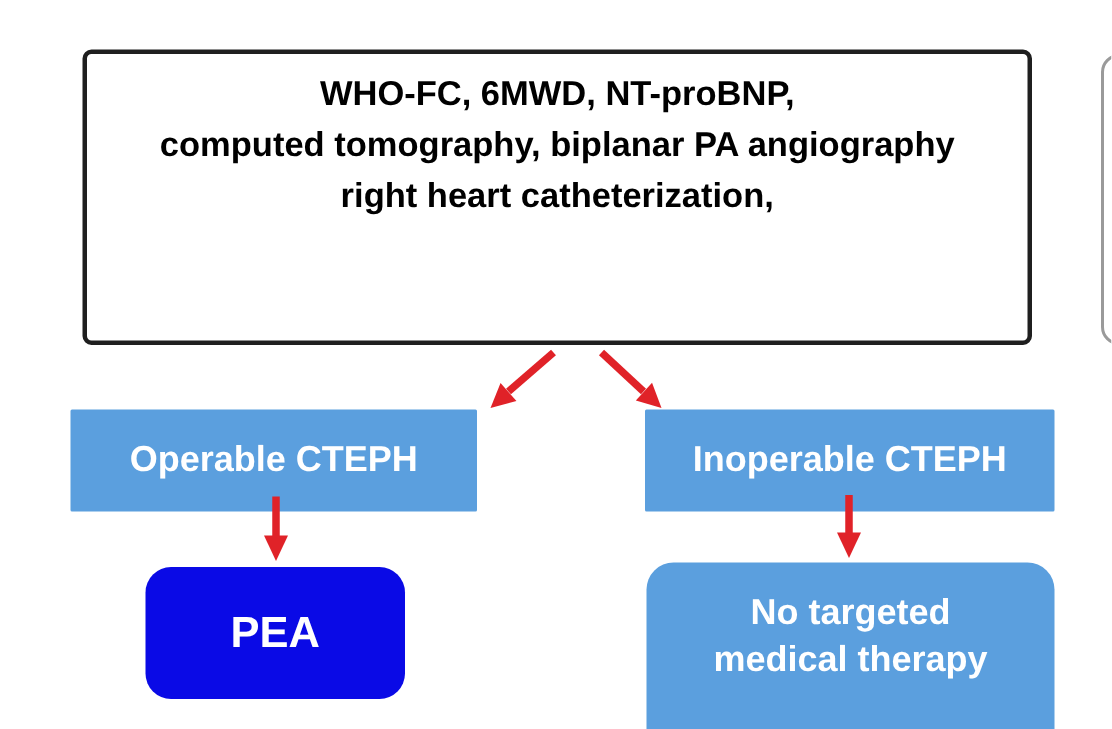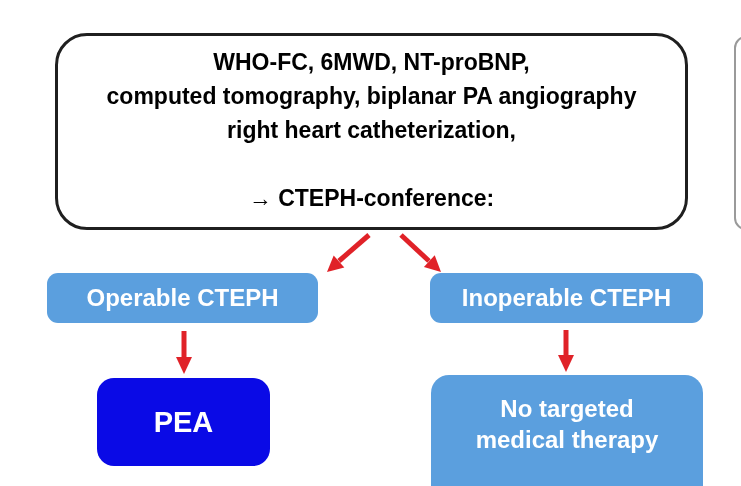"WHO-FC, 6MWD, NT-proBNP," .assessment-box { border-radius: 32px -> 6px }
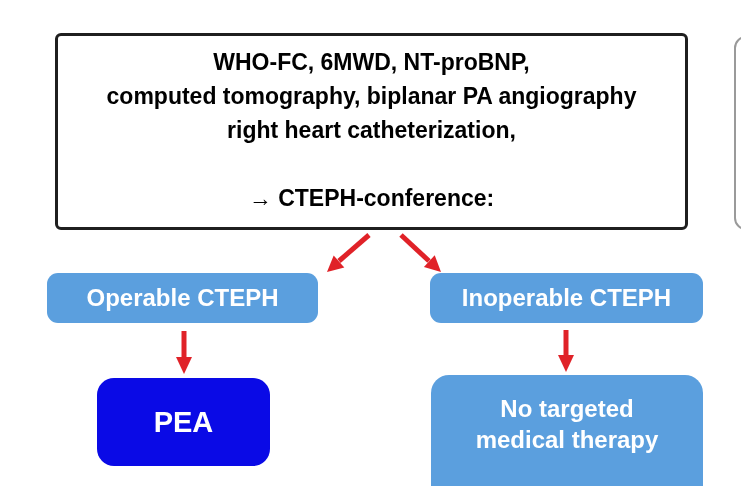"→ CTEPH-conference:" div.assessment-line { html: <div>→ CTEPH-conference:</div> -> none }
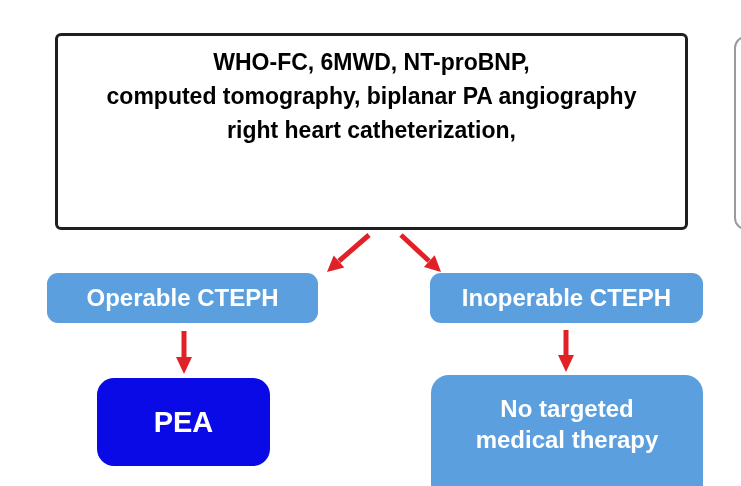"Operable CTEPH" .branch-box { border-radius: 11px -> 1px; height: 50px -> 68px }
